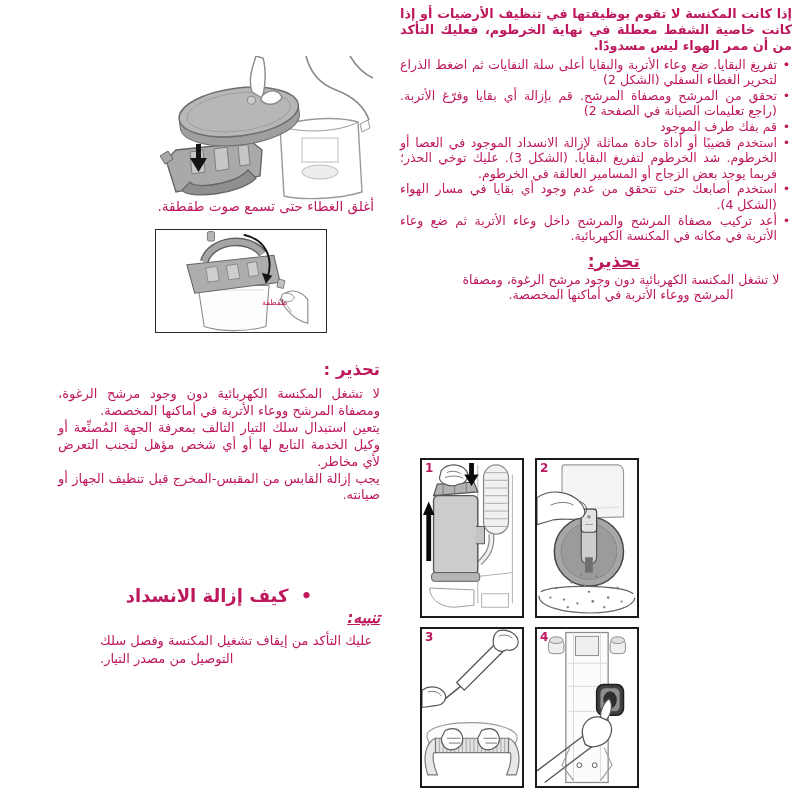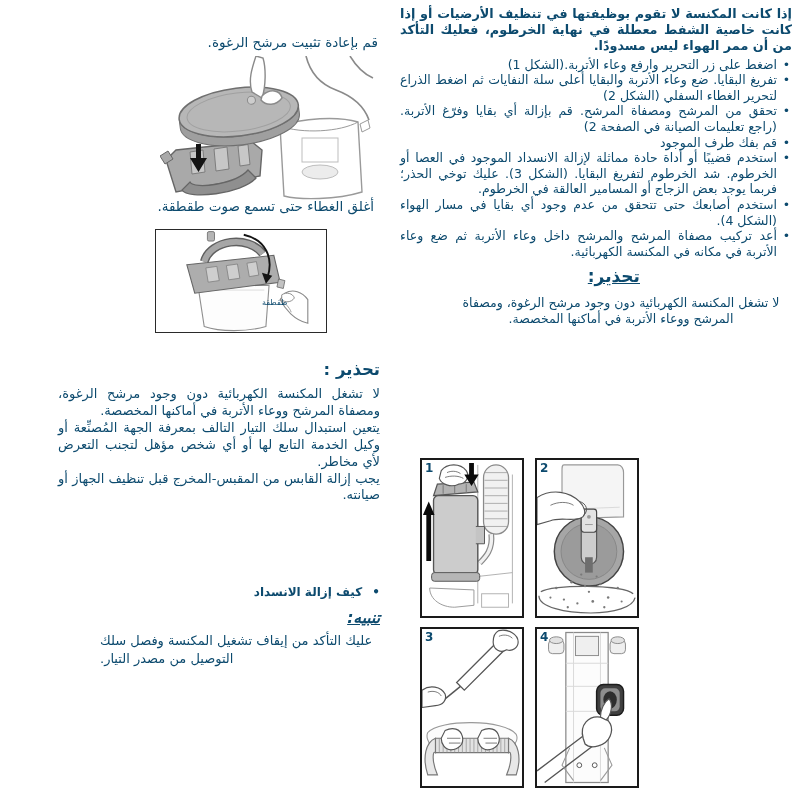"إذا كانت المكنسة لا تقوم" .page { color: #0c4a6e -> #be185d }
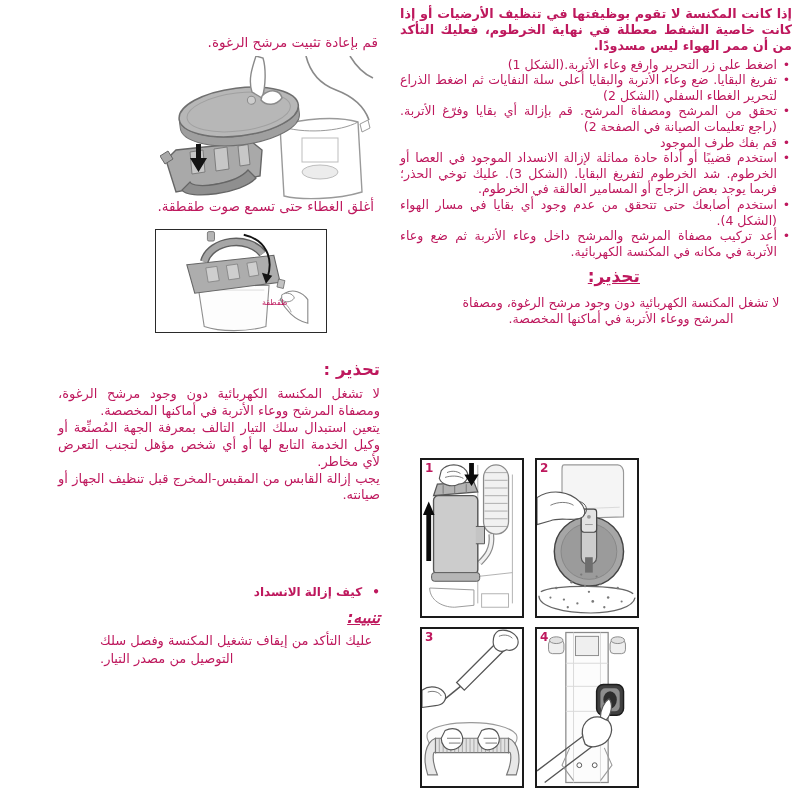"قم بإعادة تثبيت مرشح الرغوة." div.cap1 { html: <div>قم بإعادة تثبيت مرشح الرغوة.</div> -> none }
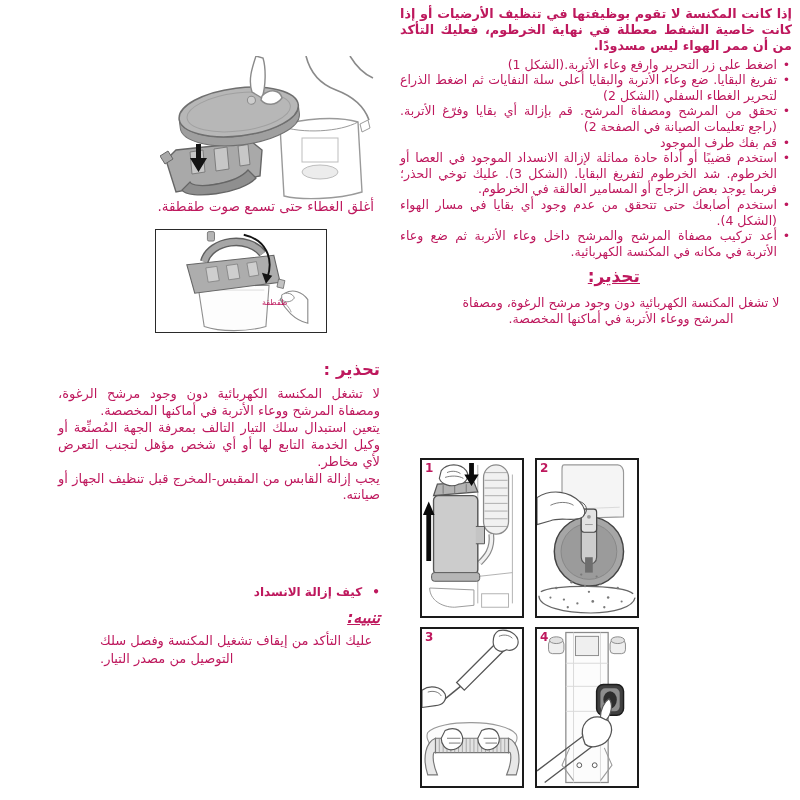"اضغط على زر التحرير وارفع" span { html: <span>اضغط على زر التحرير وارفع وعاء الأتربة.(الشكل 1)</span> -> none }
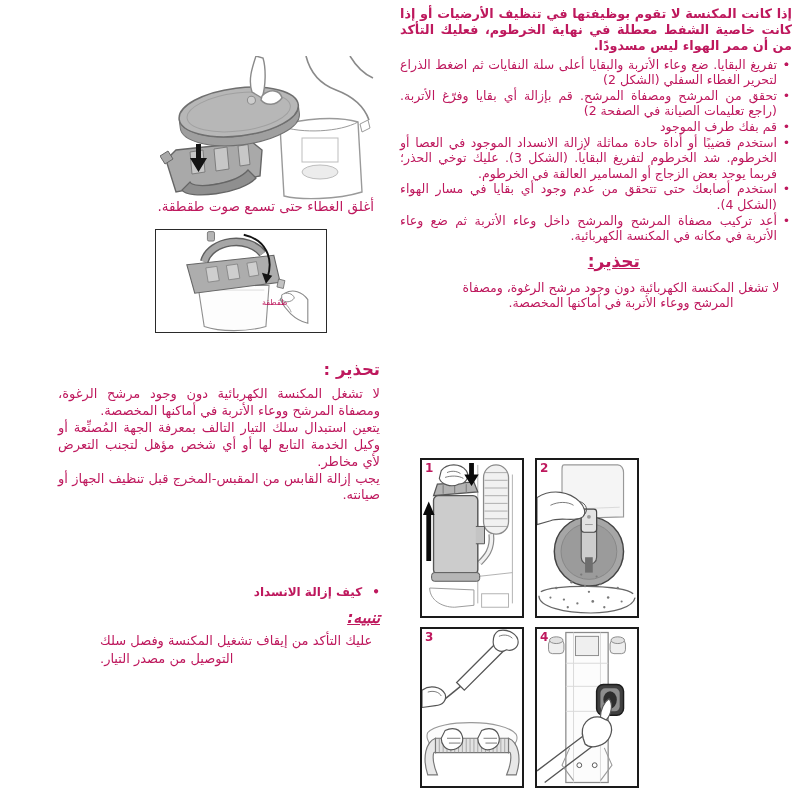"تحذير:" .warn-head-r { margin: 7px 0 9px 0 -> 7px 0 1px 0 }
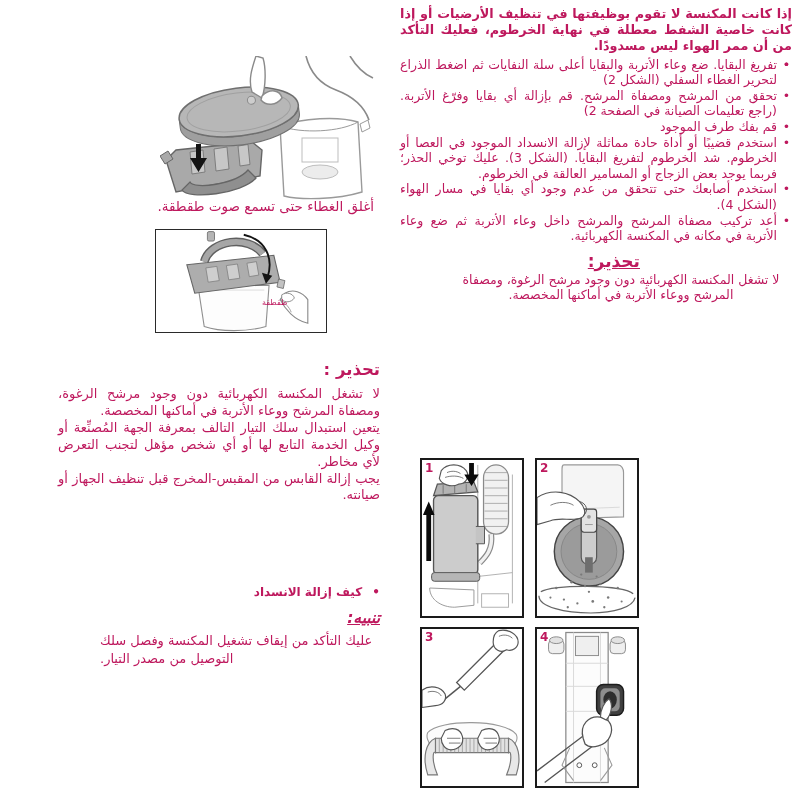"• كيف إزالة الانسداد" .howto { font-size: 12px -> 18px; text-align: right -> center }
